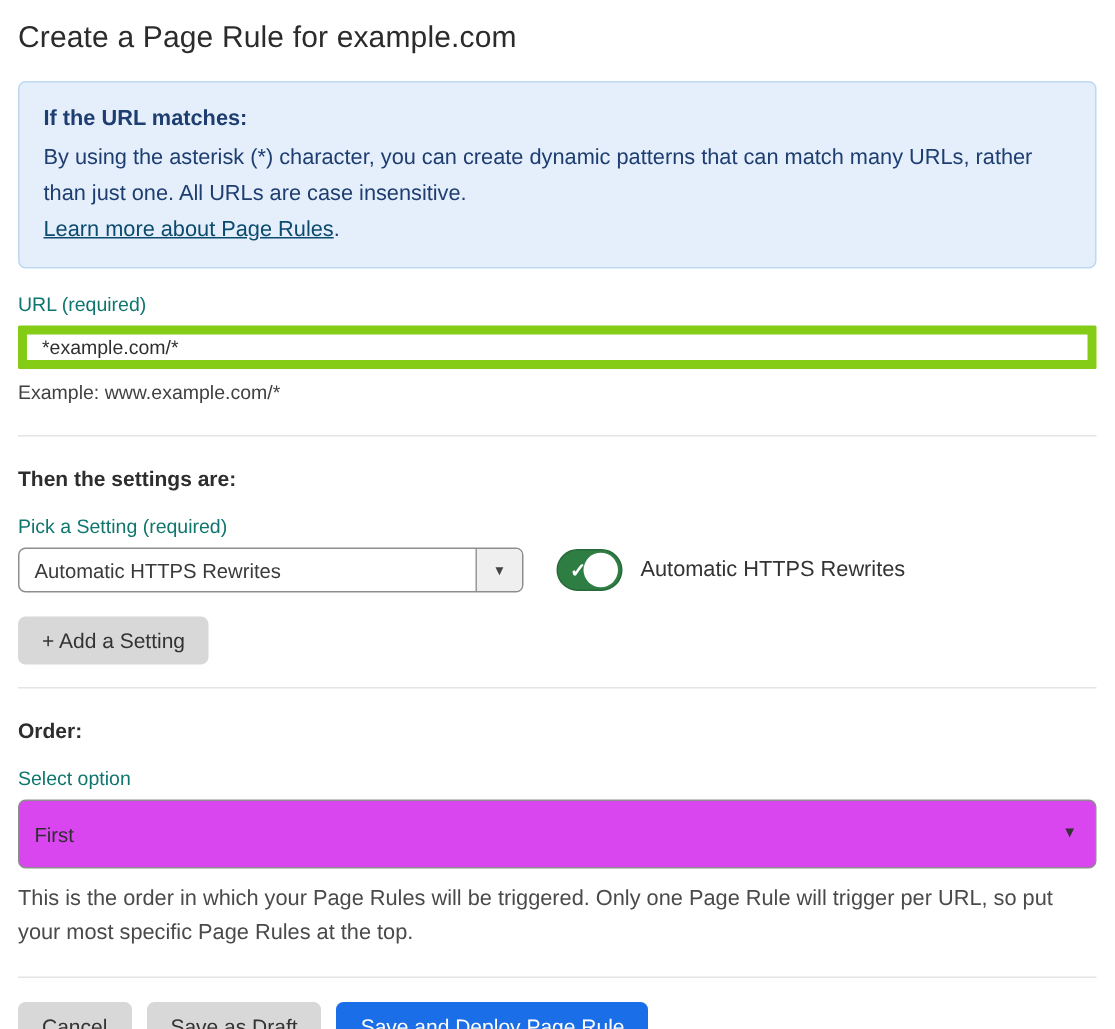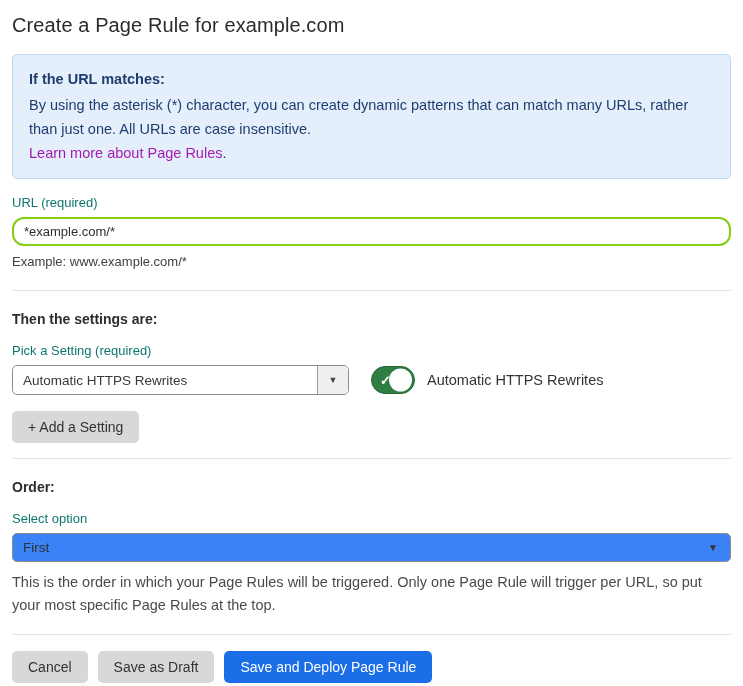"Learn more about Page Rules" .info-link { color: #a21caf -> #0c4a6e; text-decoration: none -> underline }
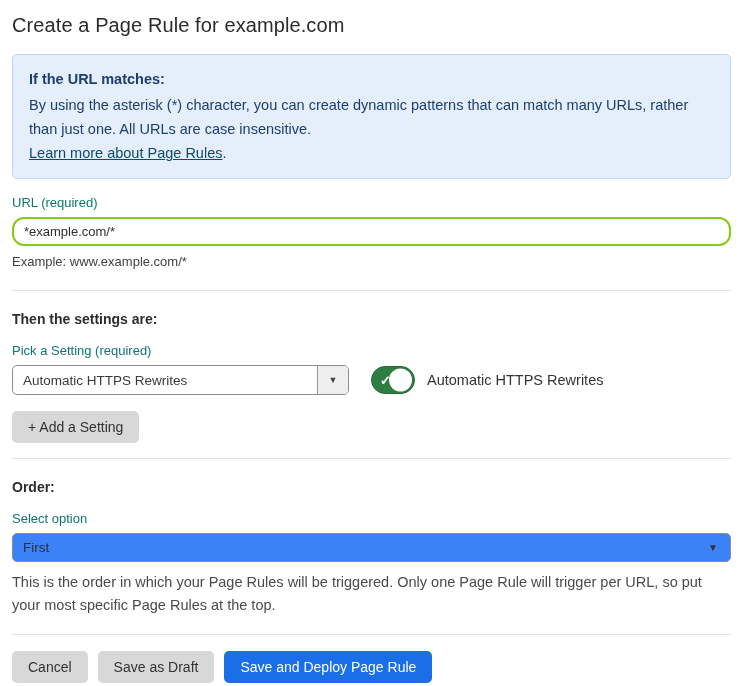"*example.com/*" .text-input { border: 2px solid #84cc16 -> 6px solid #84cc16; border-radius: 12px -> 1px }
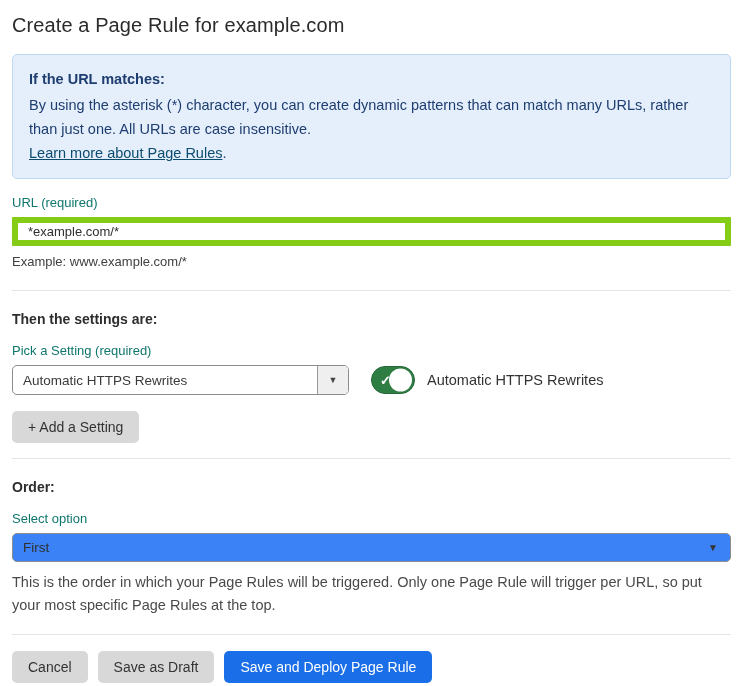"First" .full-select { background: #3b82f6 -> #d946ef; height: 29px -> 46px }
